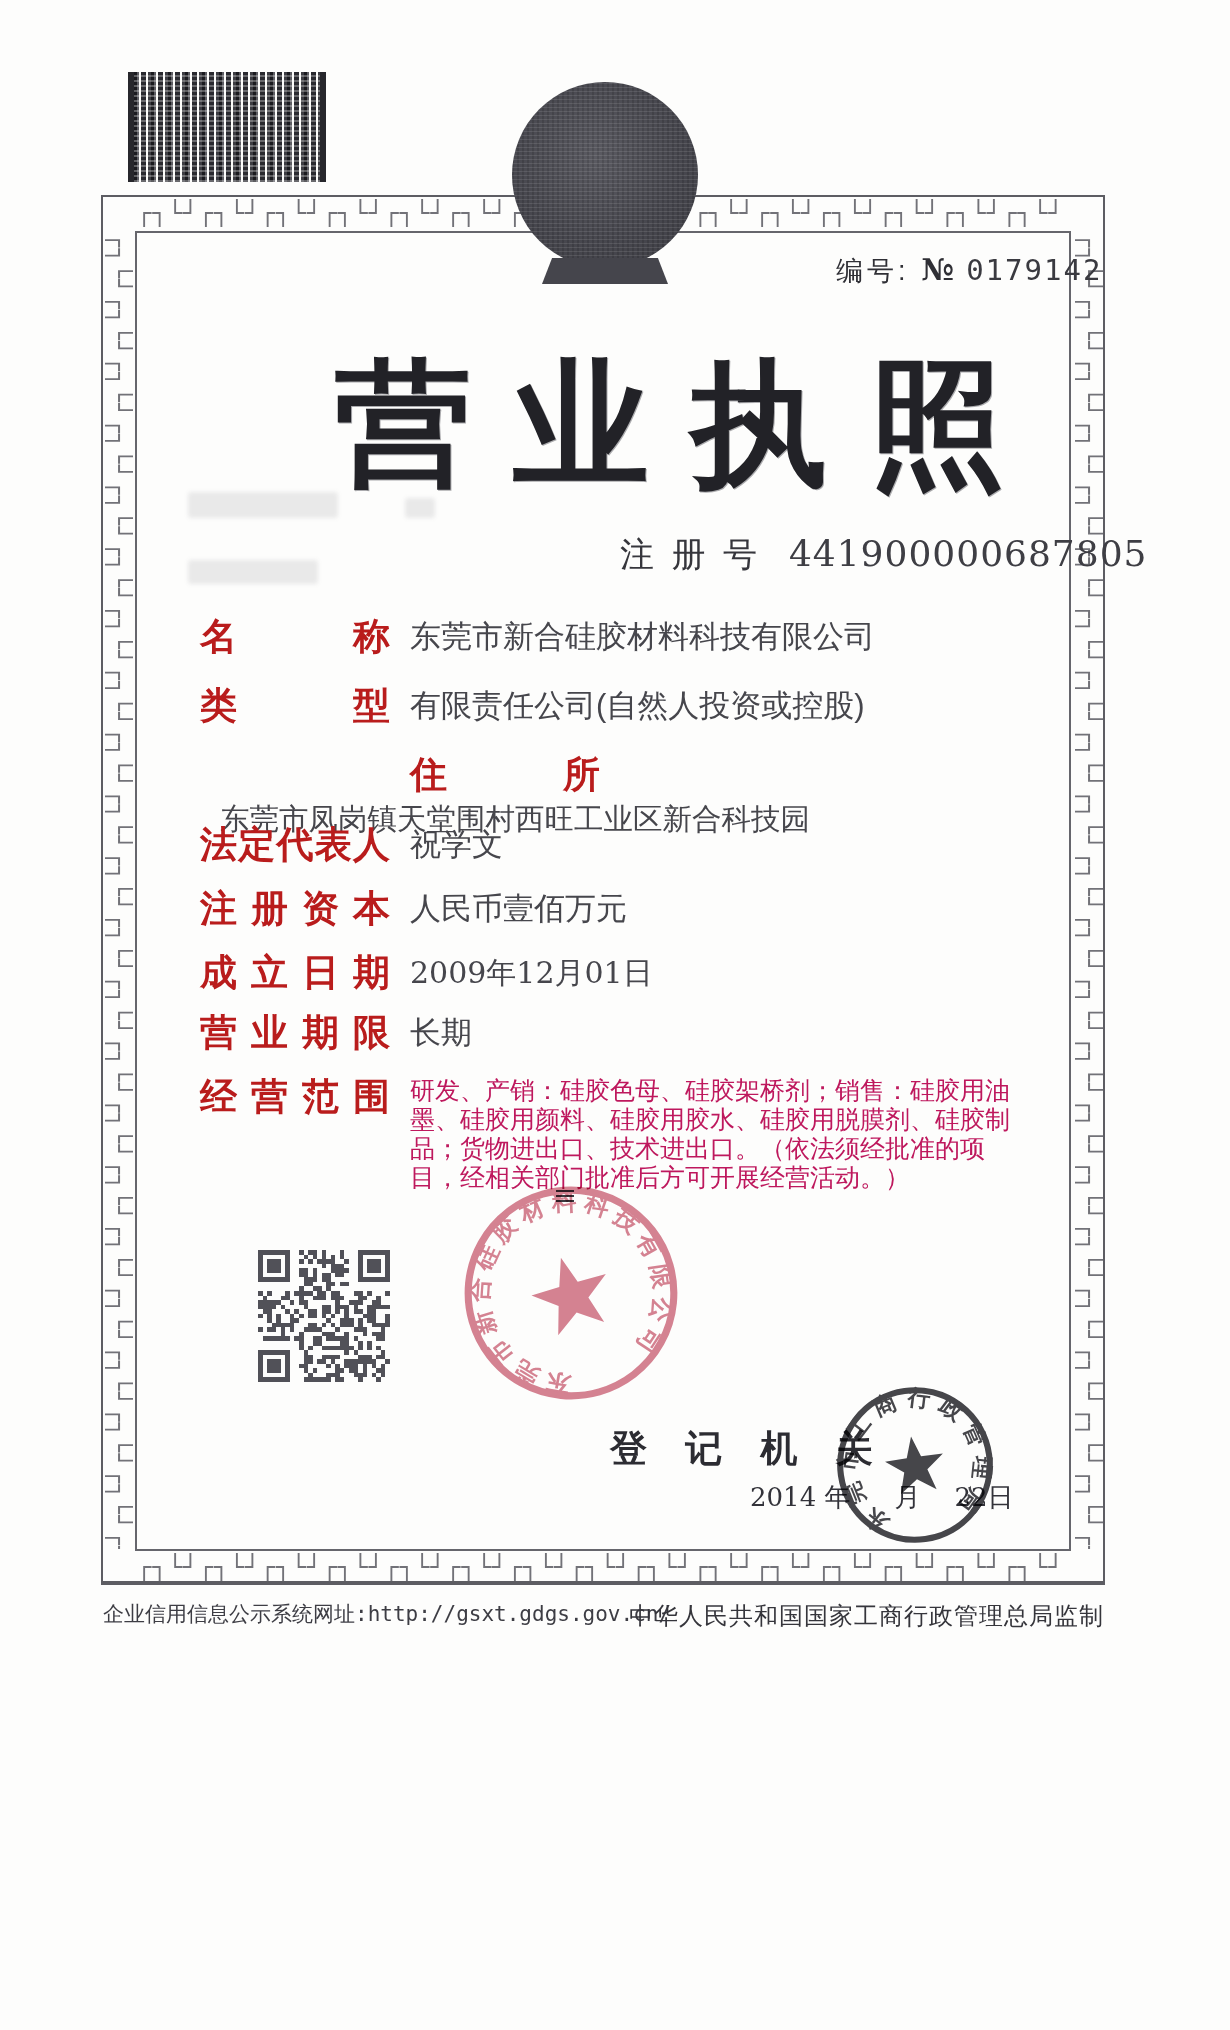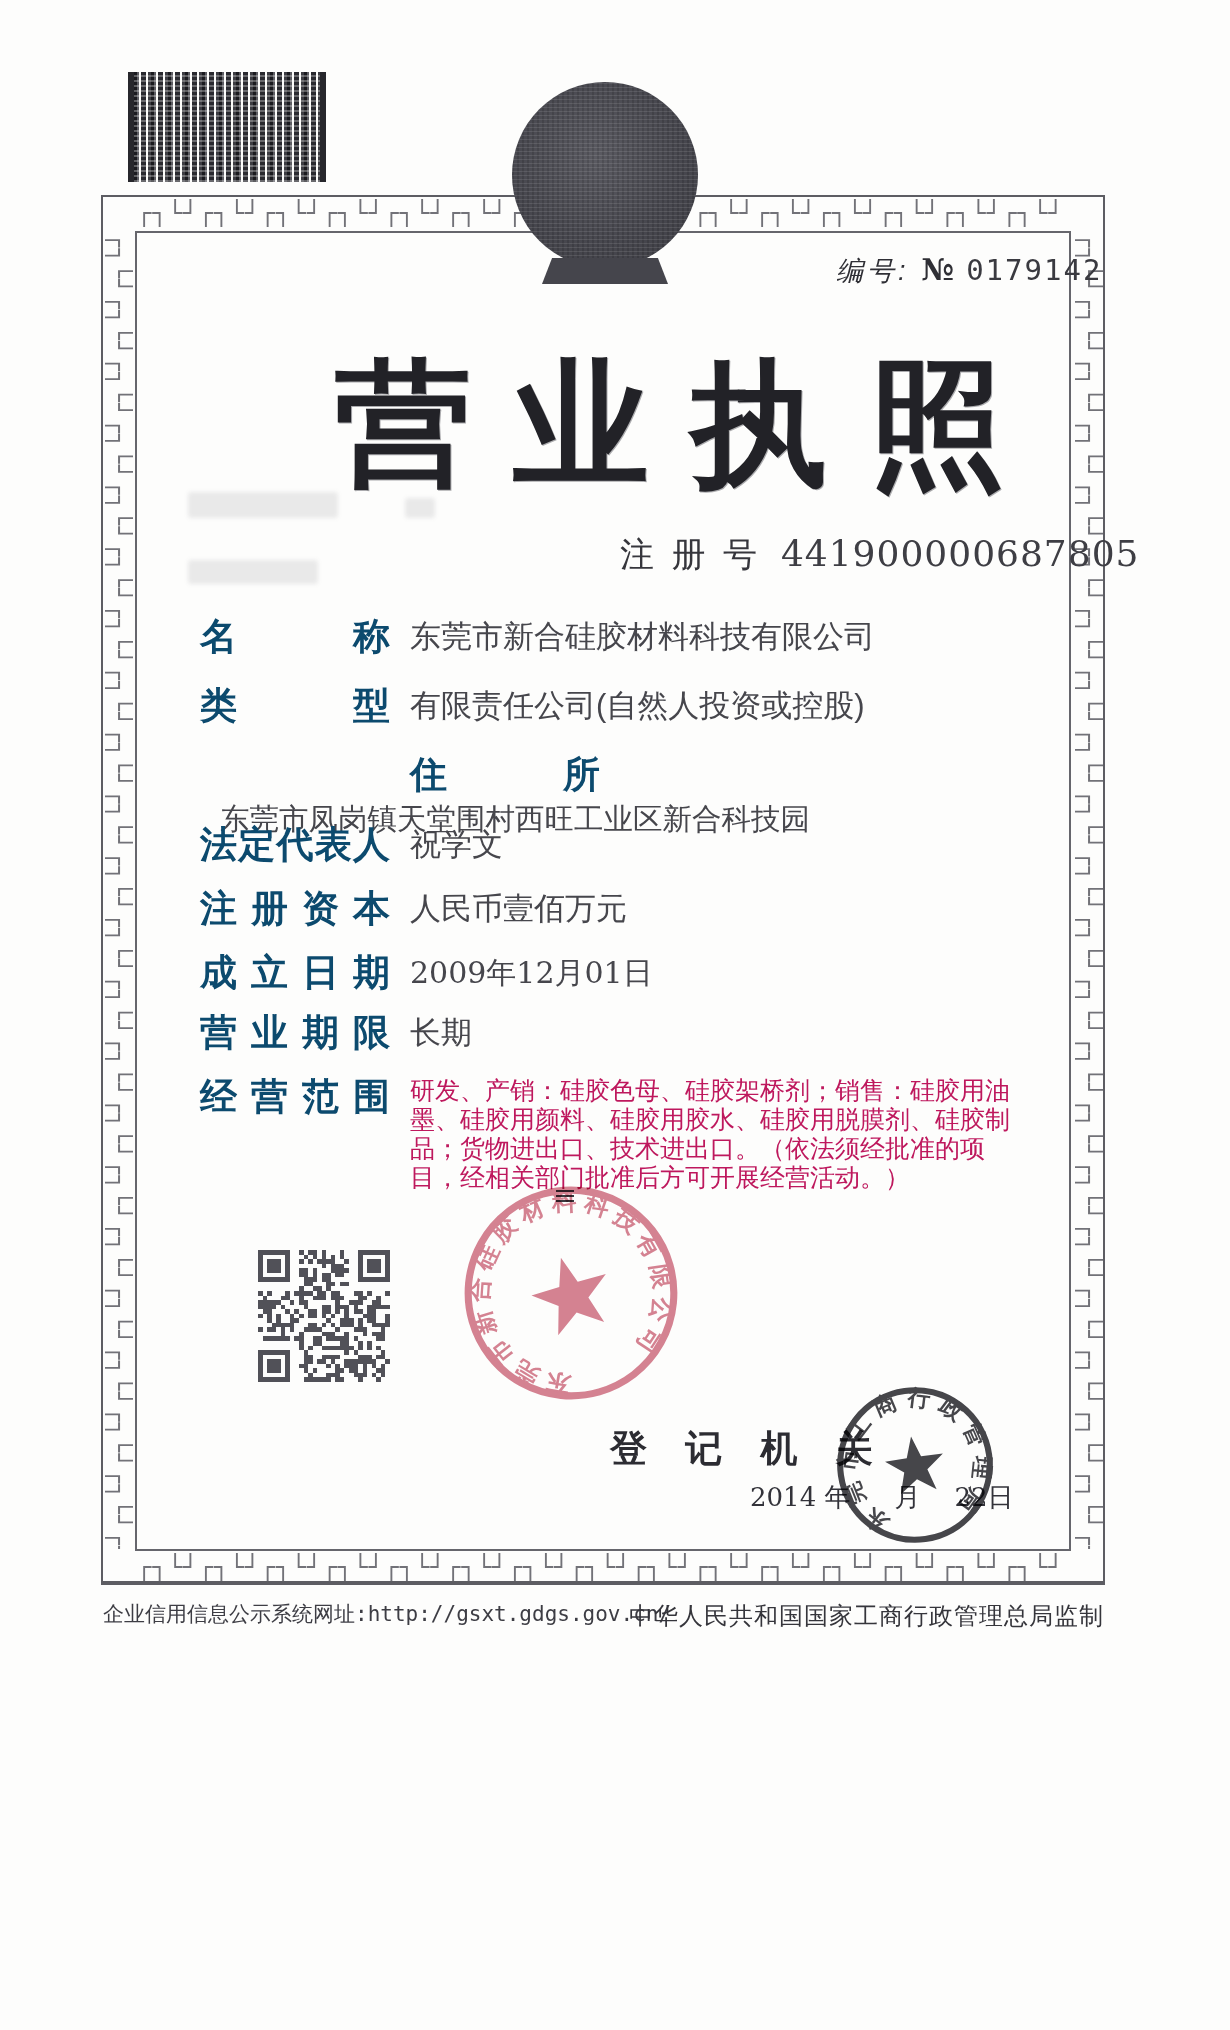"编号:" .serial .lbl { font-style: italic -> none }
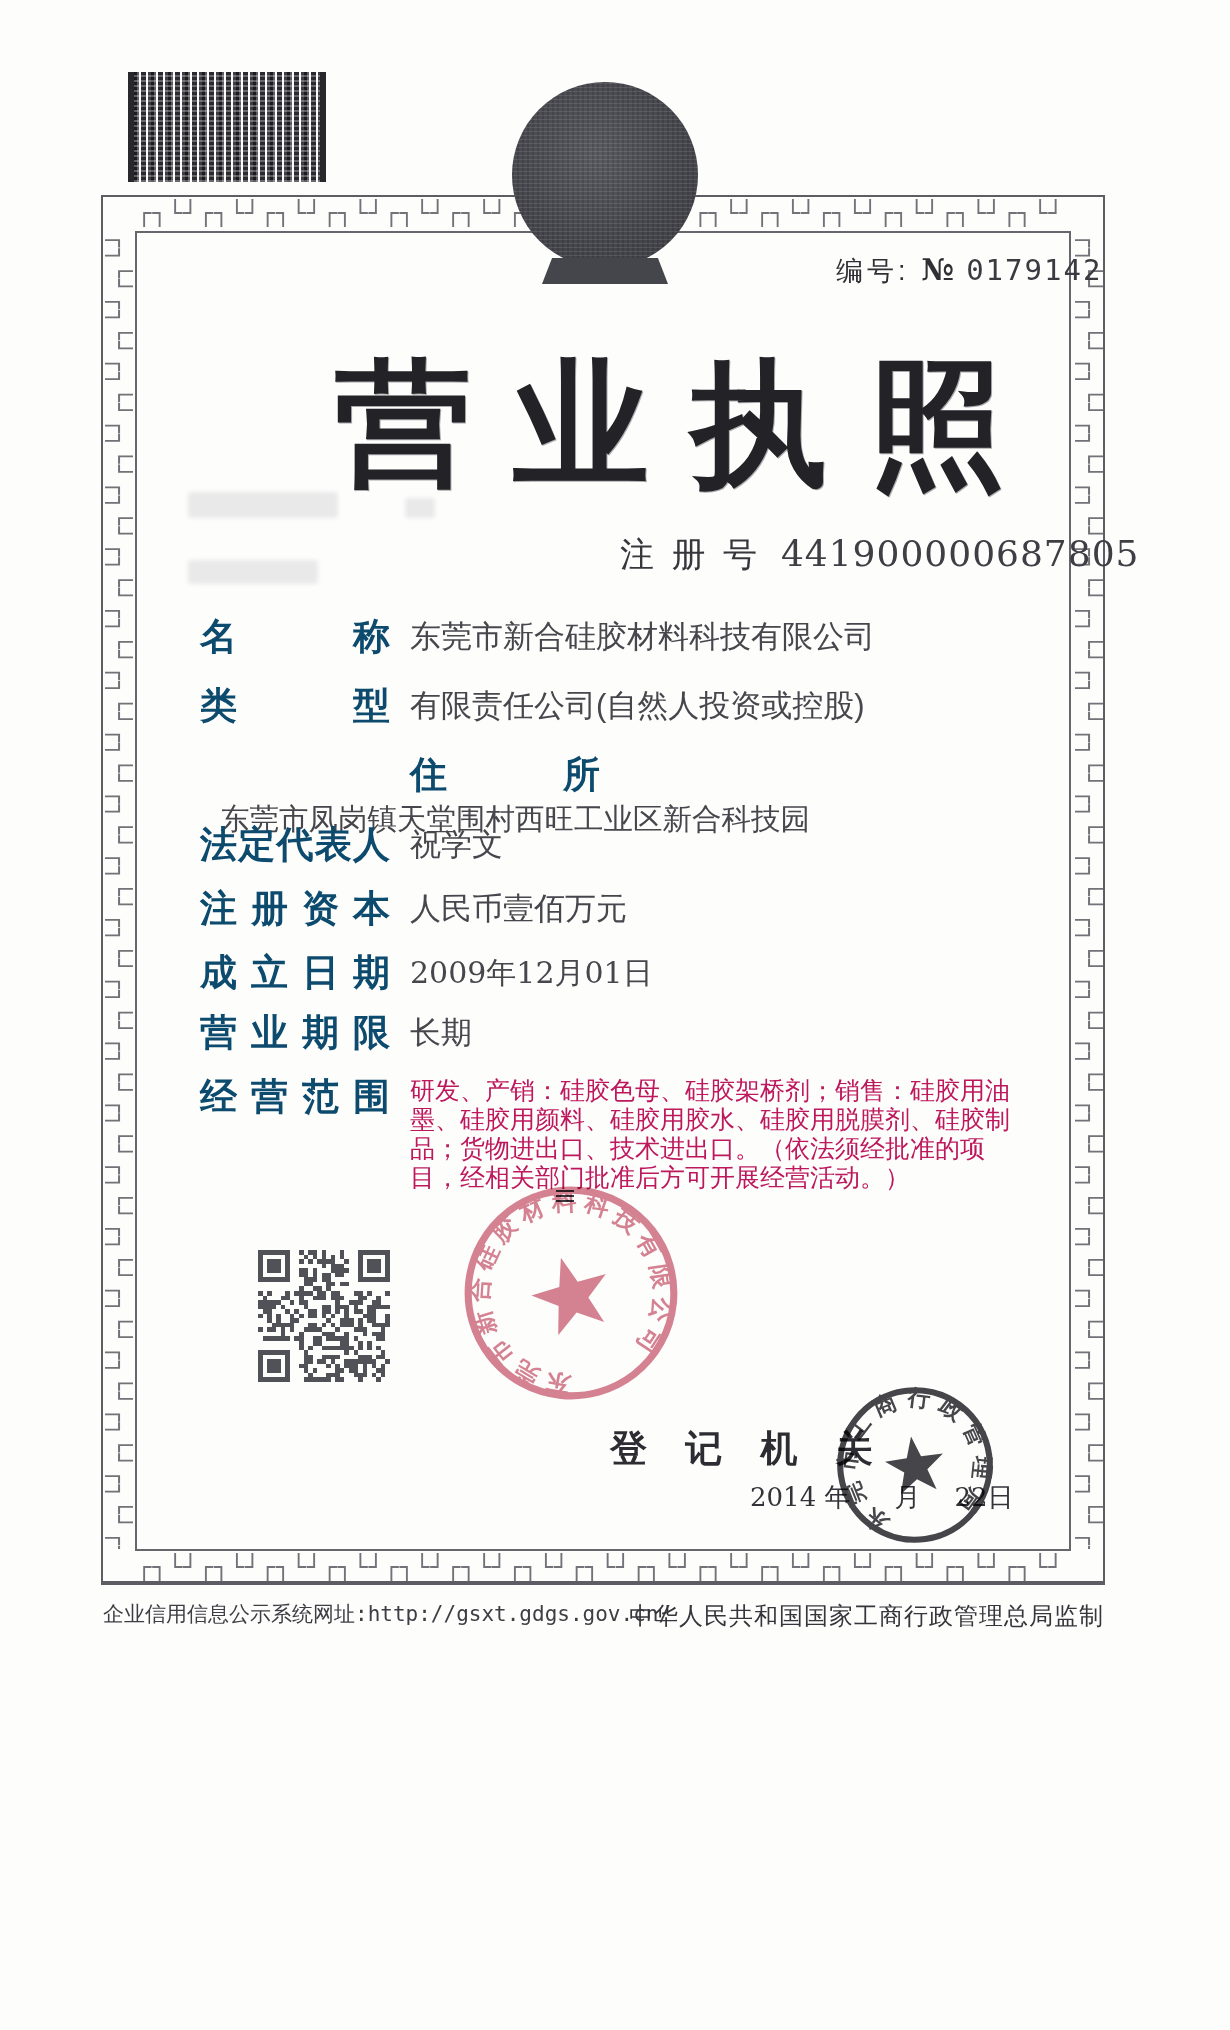"注 册 号" .regline { gap: 20px -> 28px }
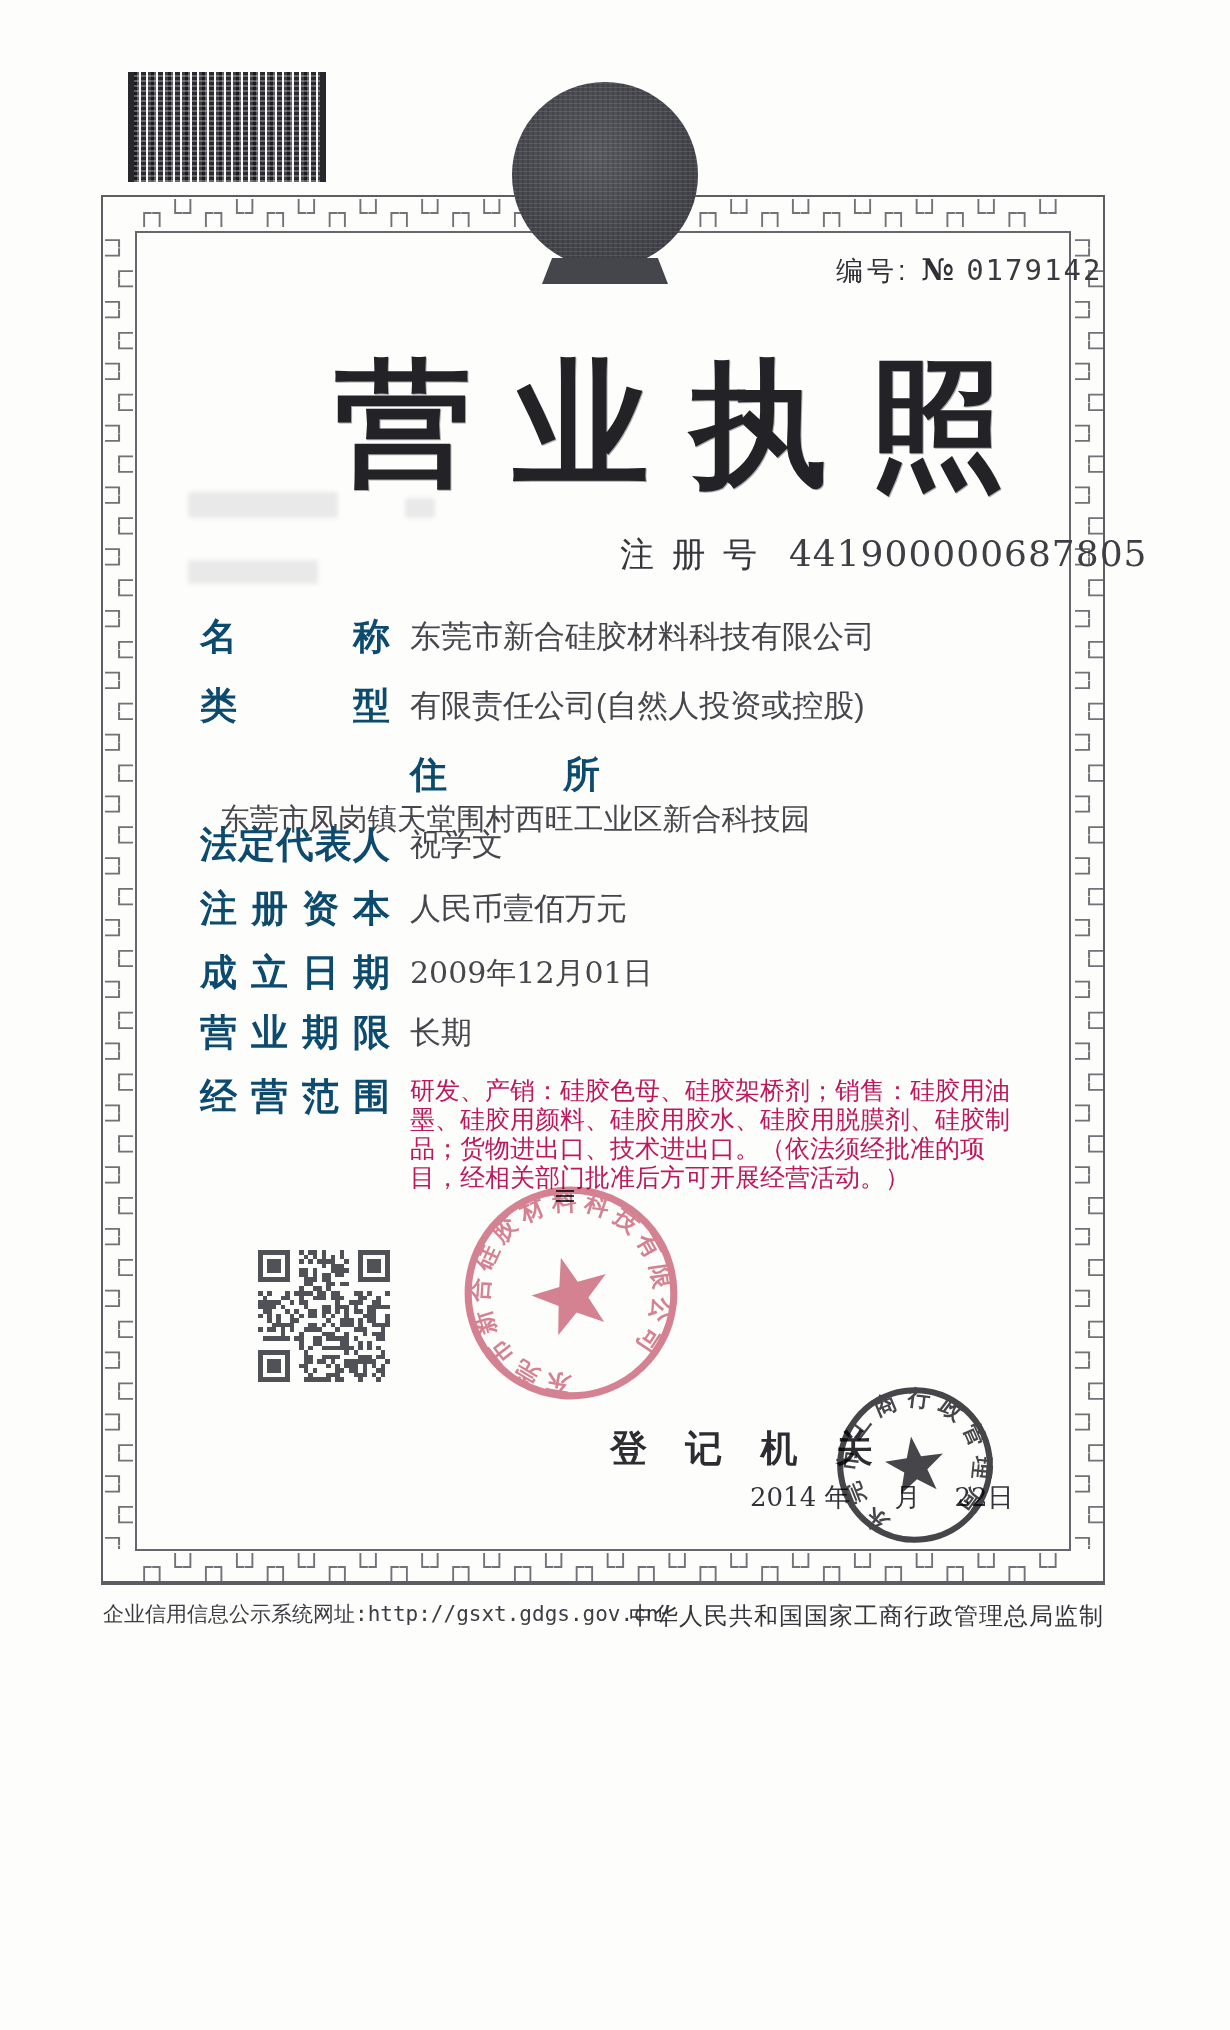"名称" .row .flabel { color: #0c4a6e -> #b91c1c }
